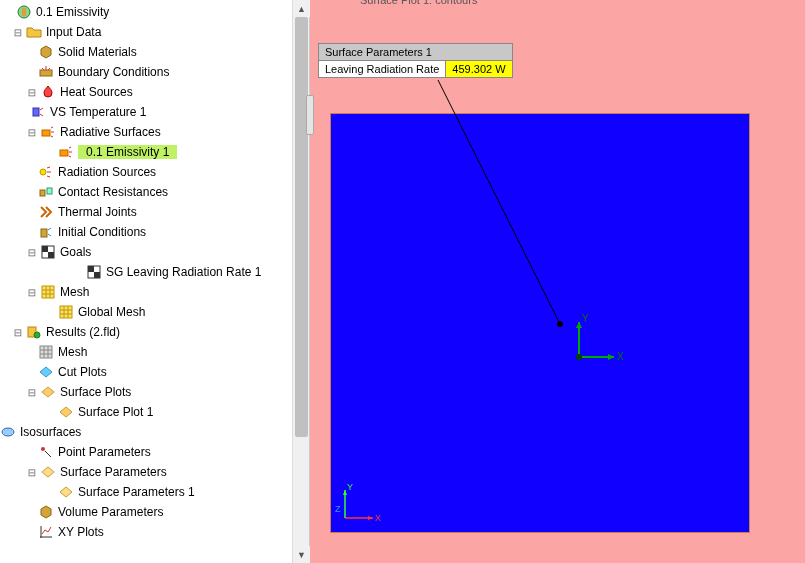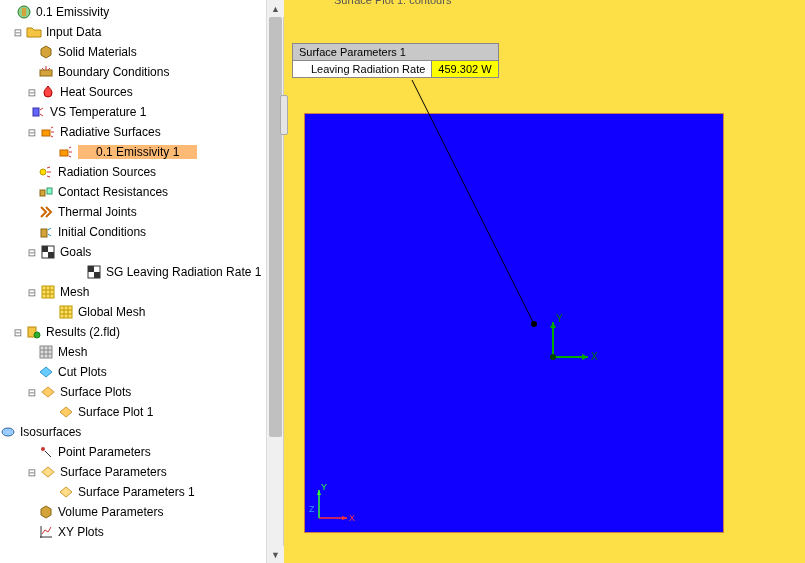"Surface Plot 1: contours" .main { background: #fde047 -> #fca5a5 }
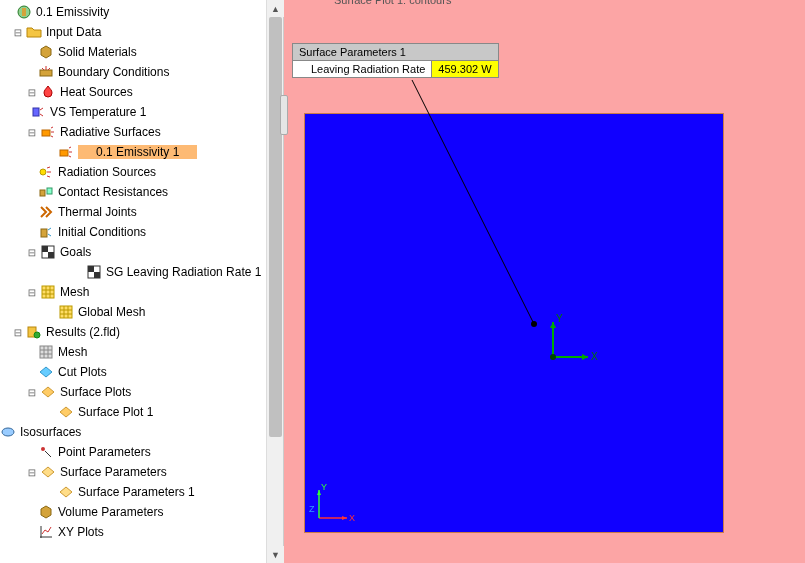"0.1 Emissivity" .sidebar { width: 284px -> 310px }
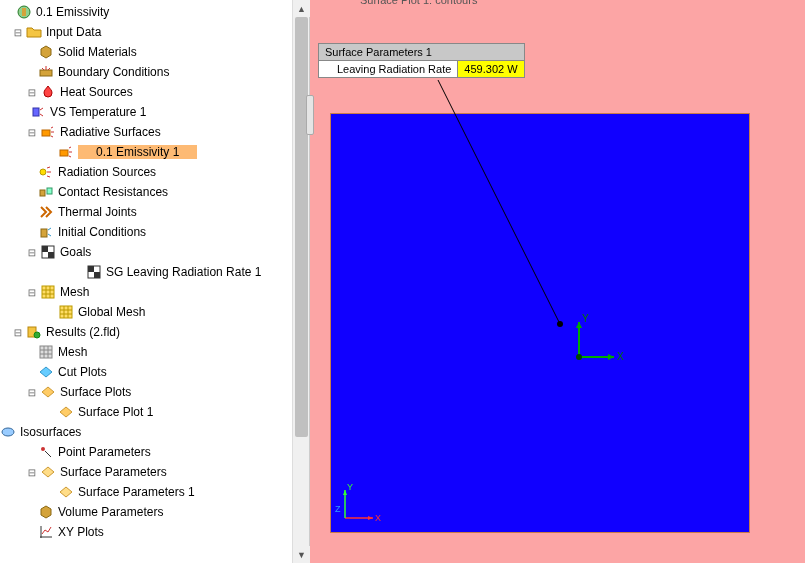"Leaving Radiation Rate" .callout-label { margin-left: 12px -> none }
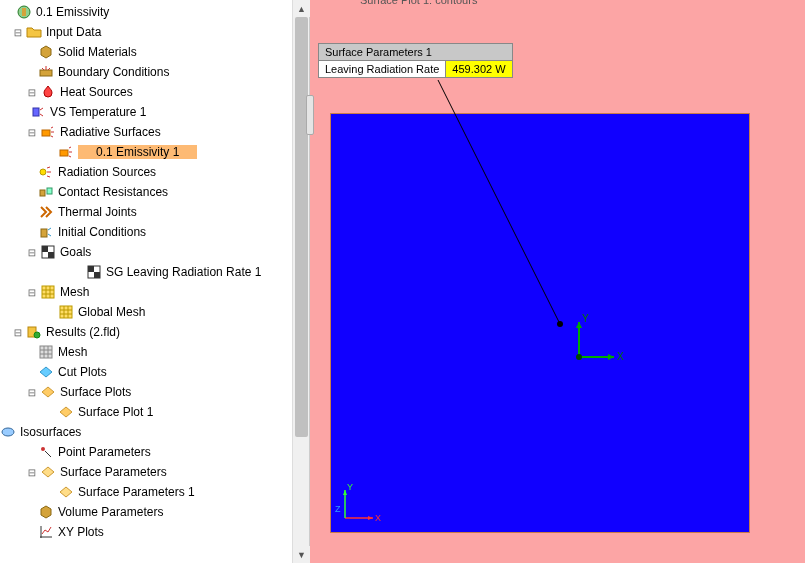"0.1 Emissivity 1" .highlight { background: #fdba74 -> #bef264; padding: 0 18px -> 0 8px }
